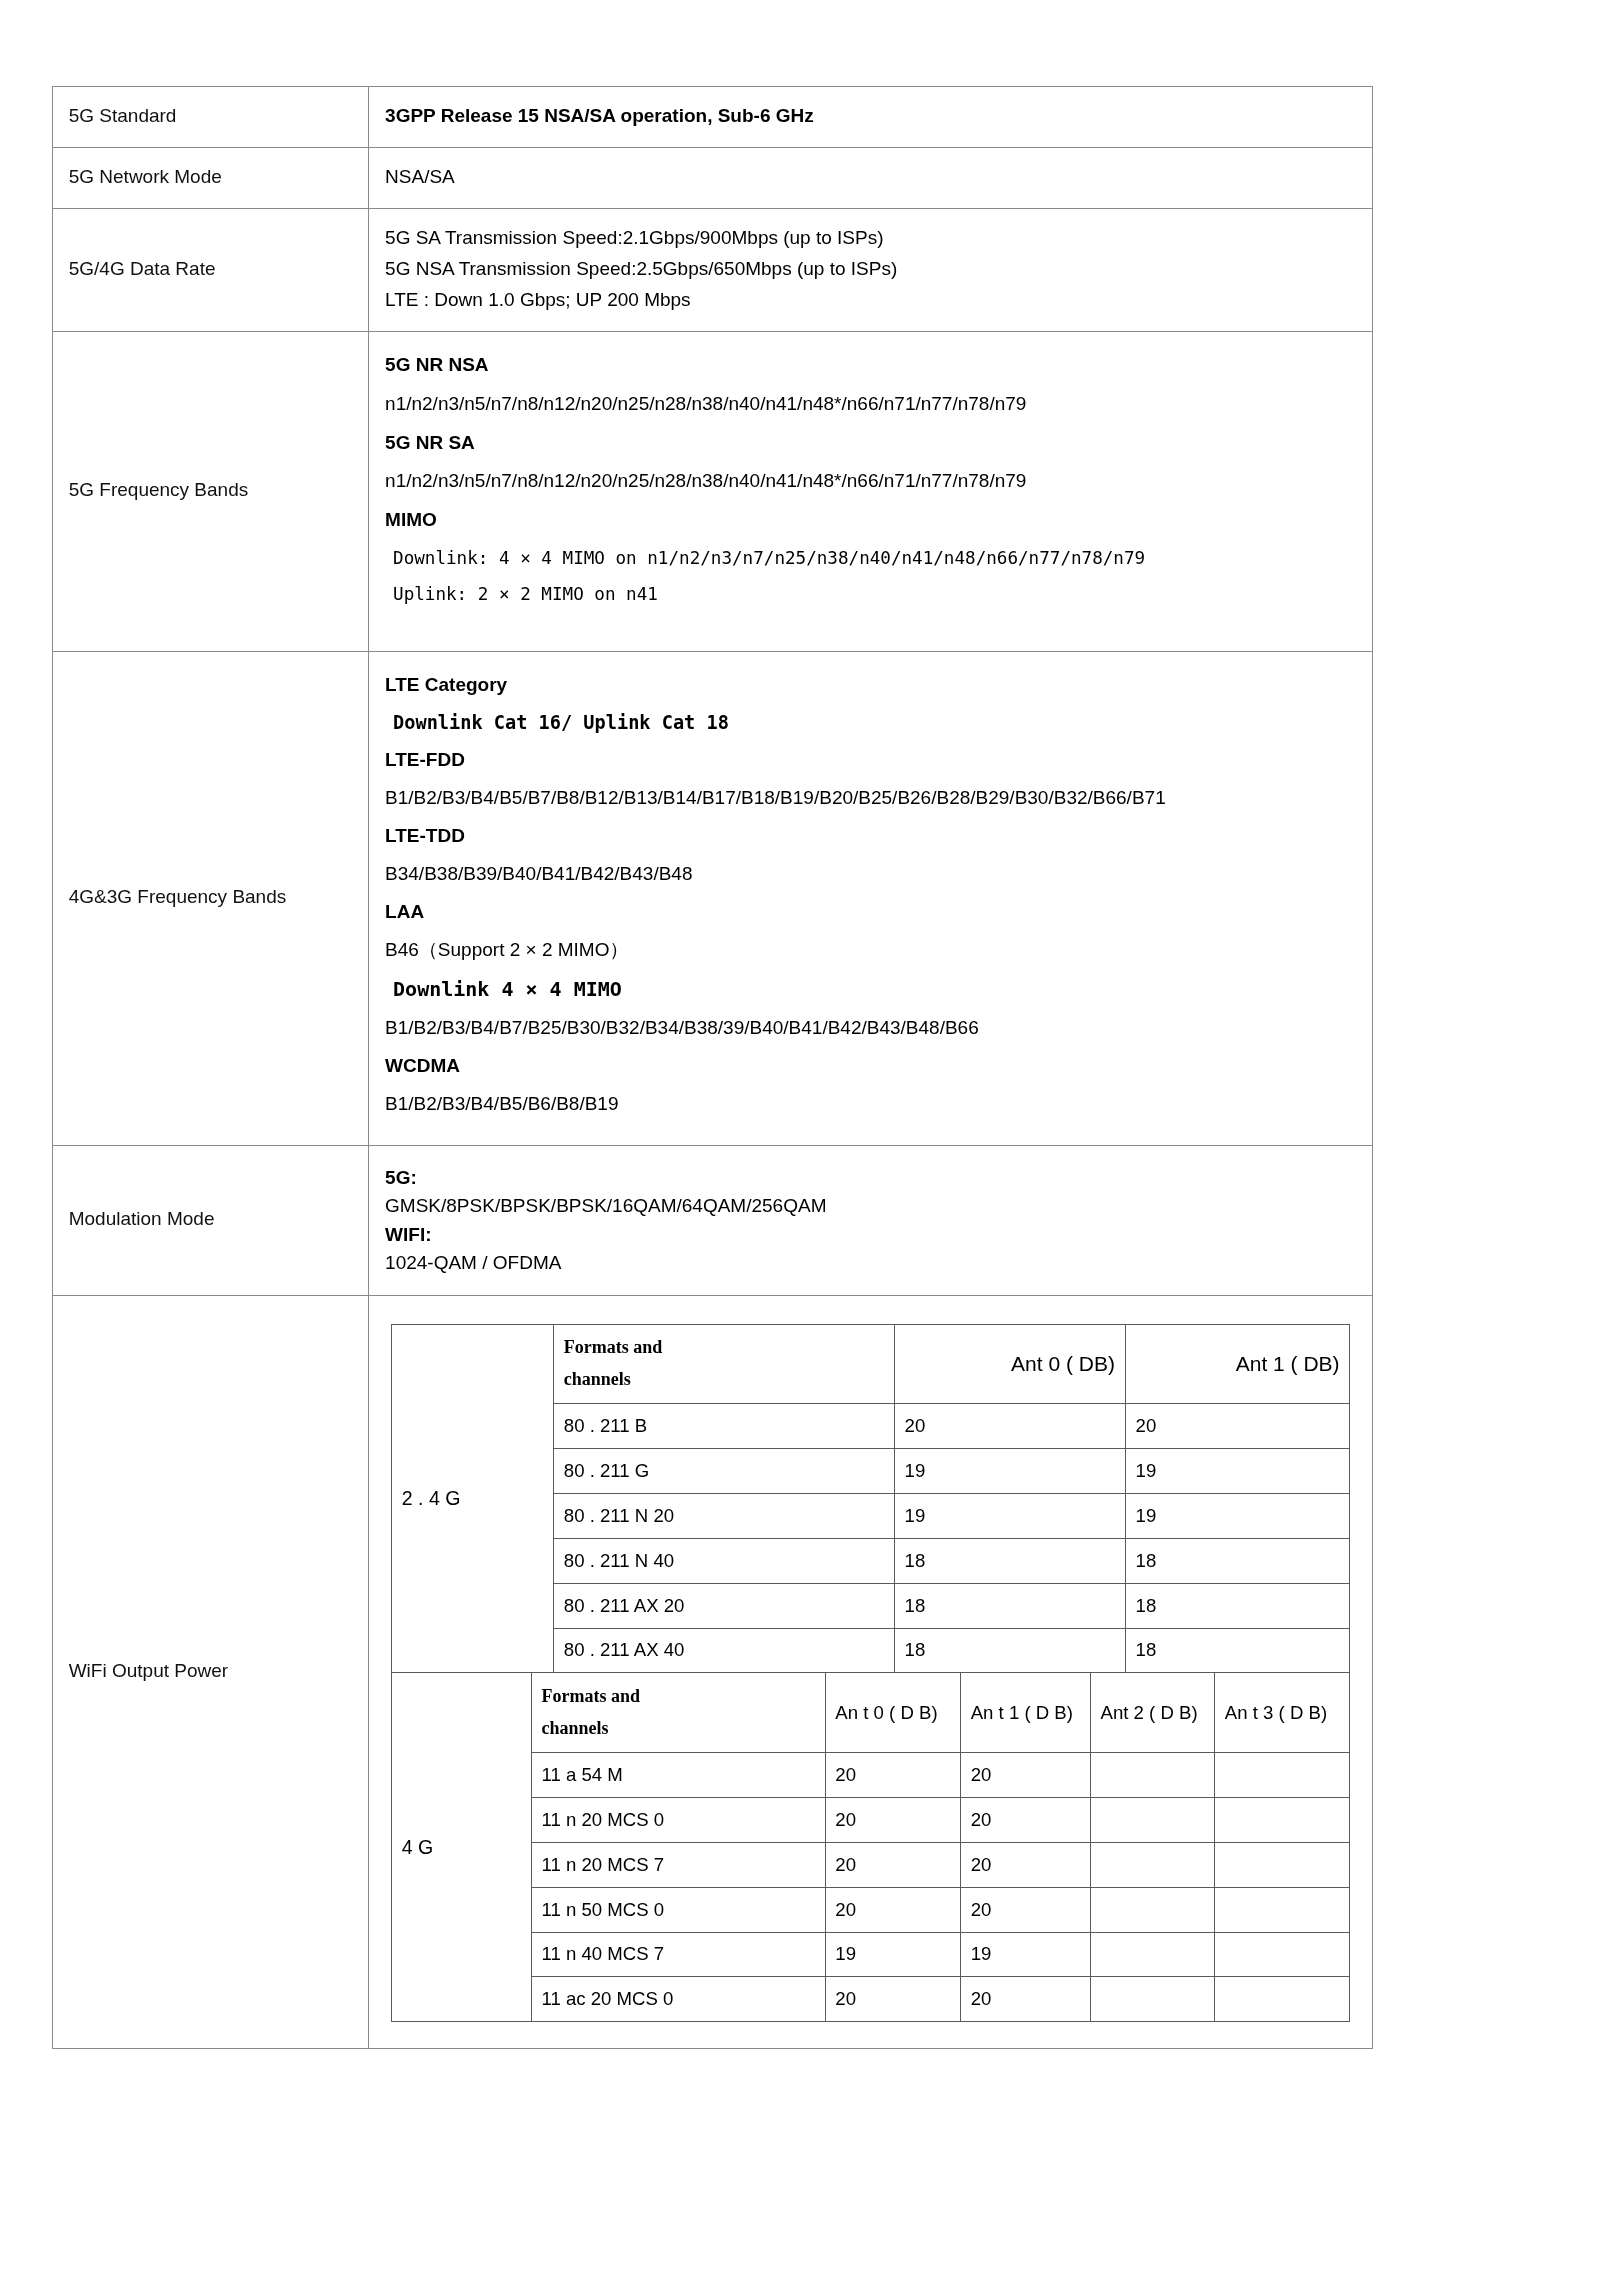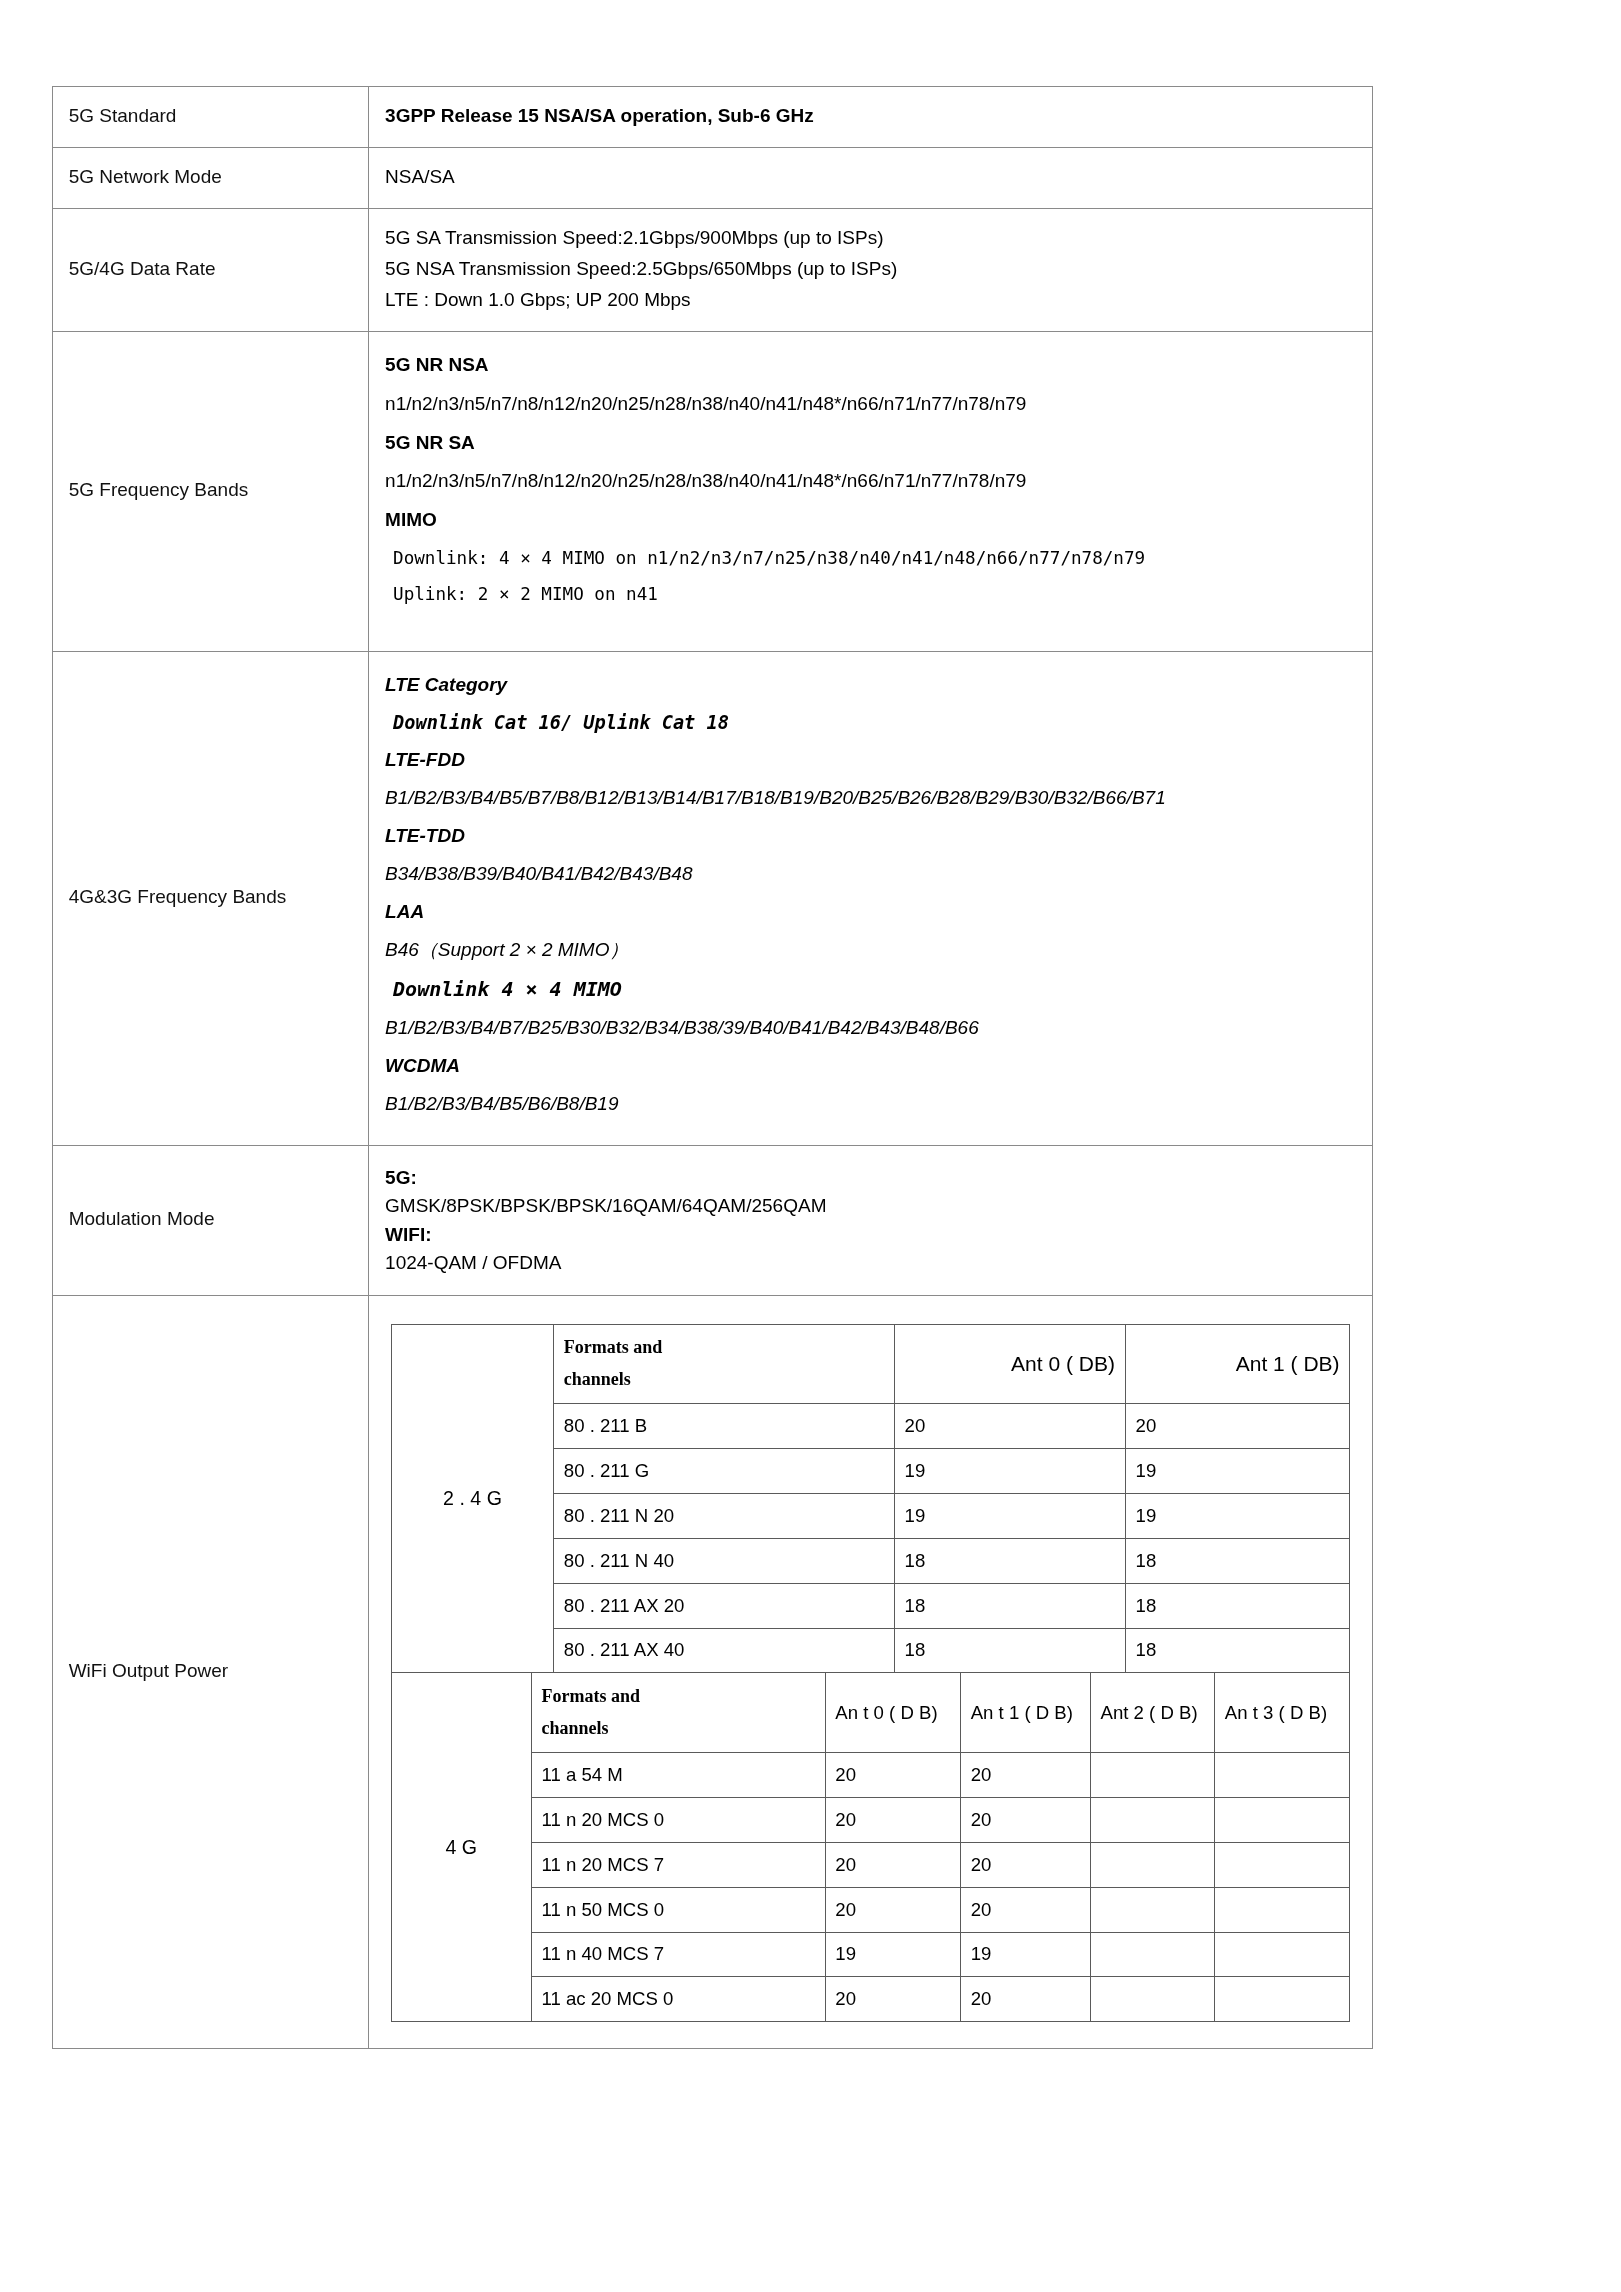"LTE Category" td.value { font-style: italic -> none }
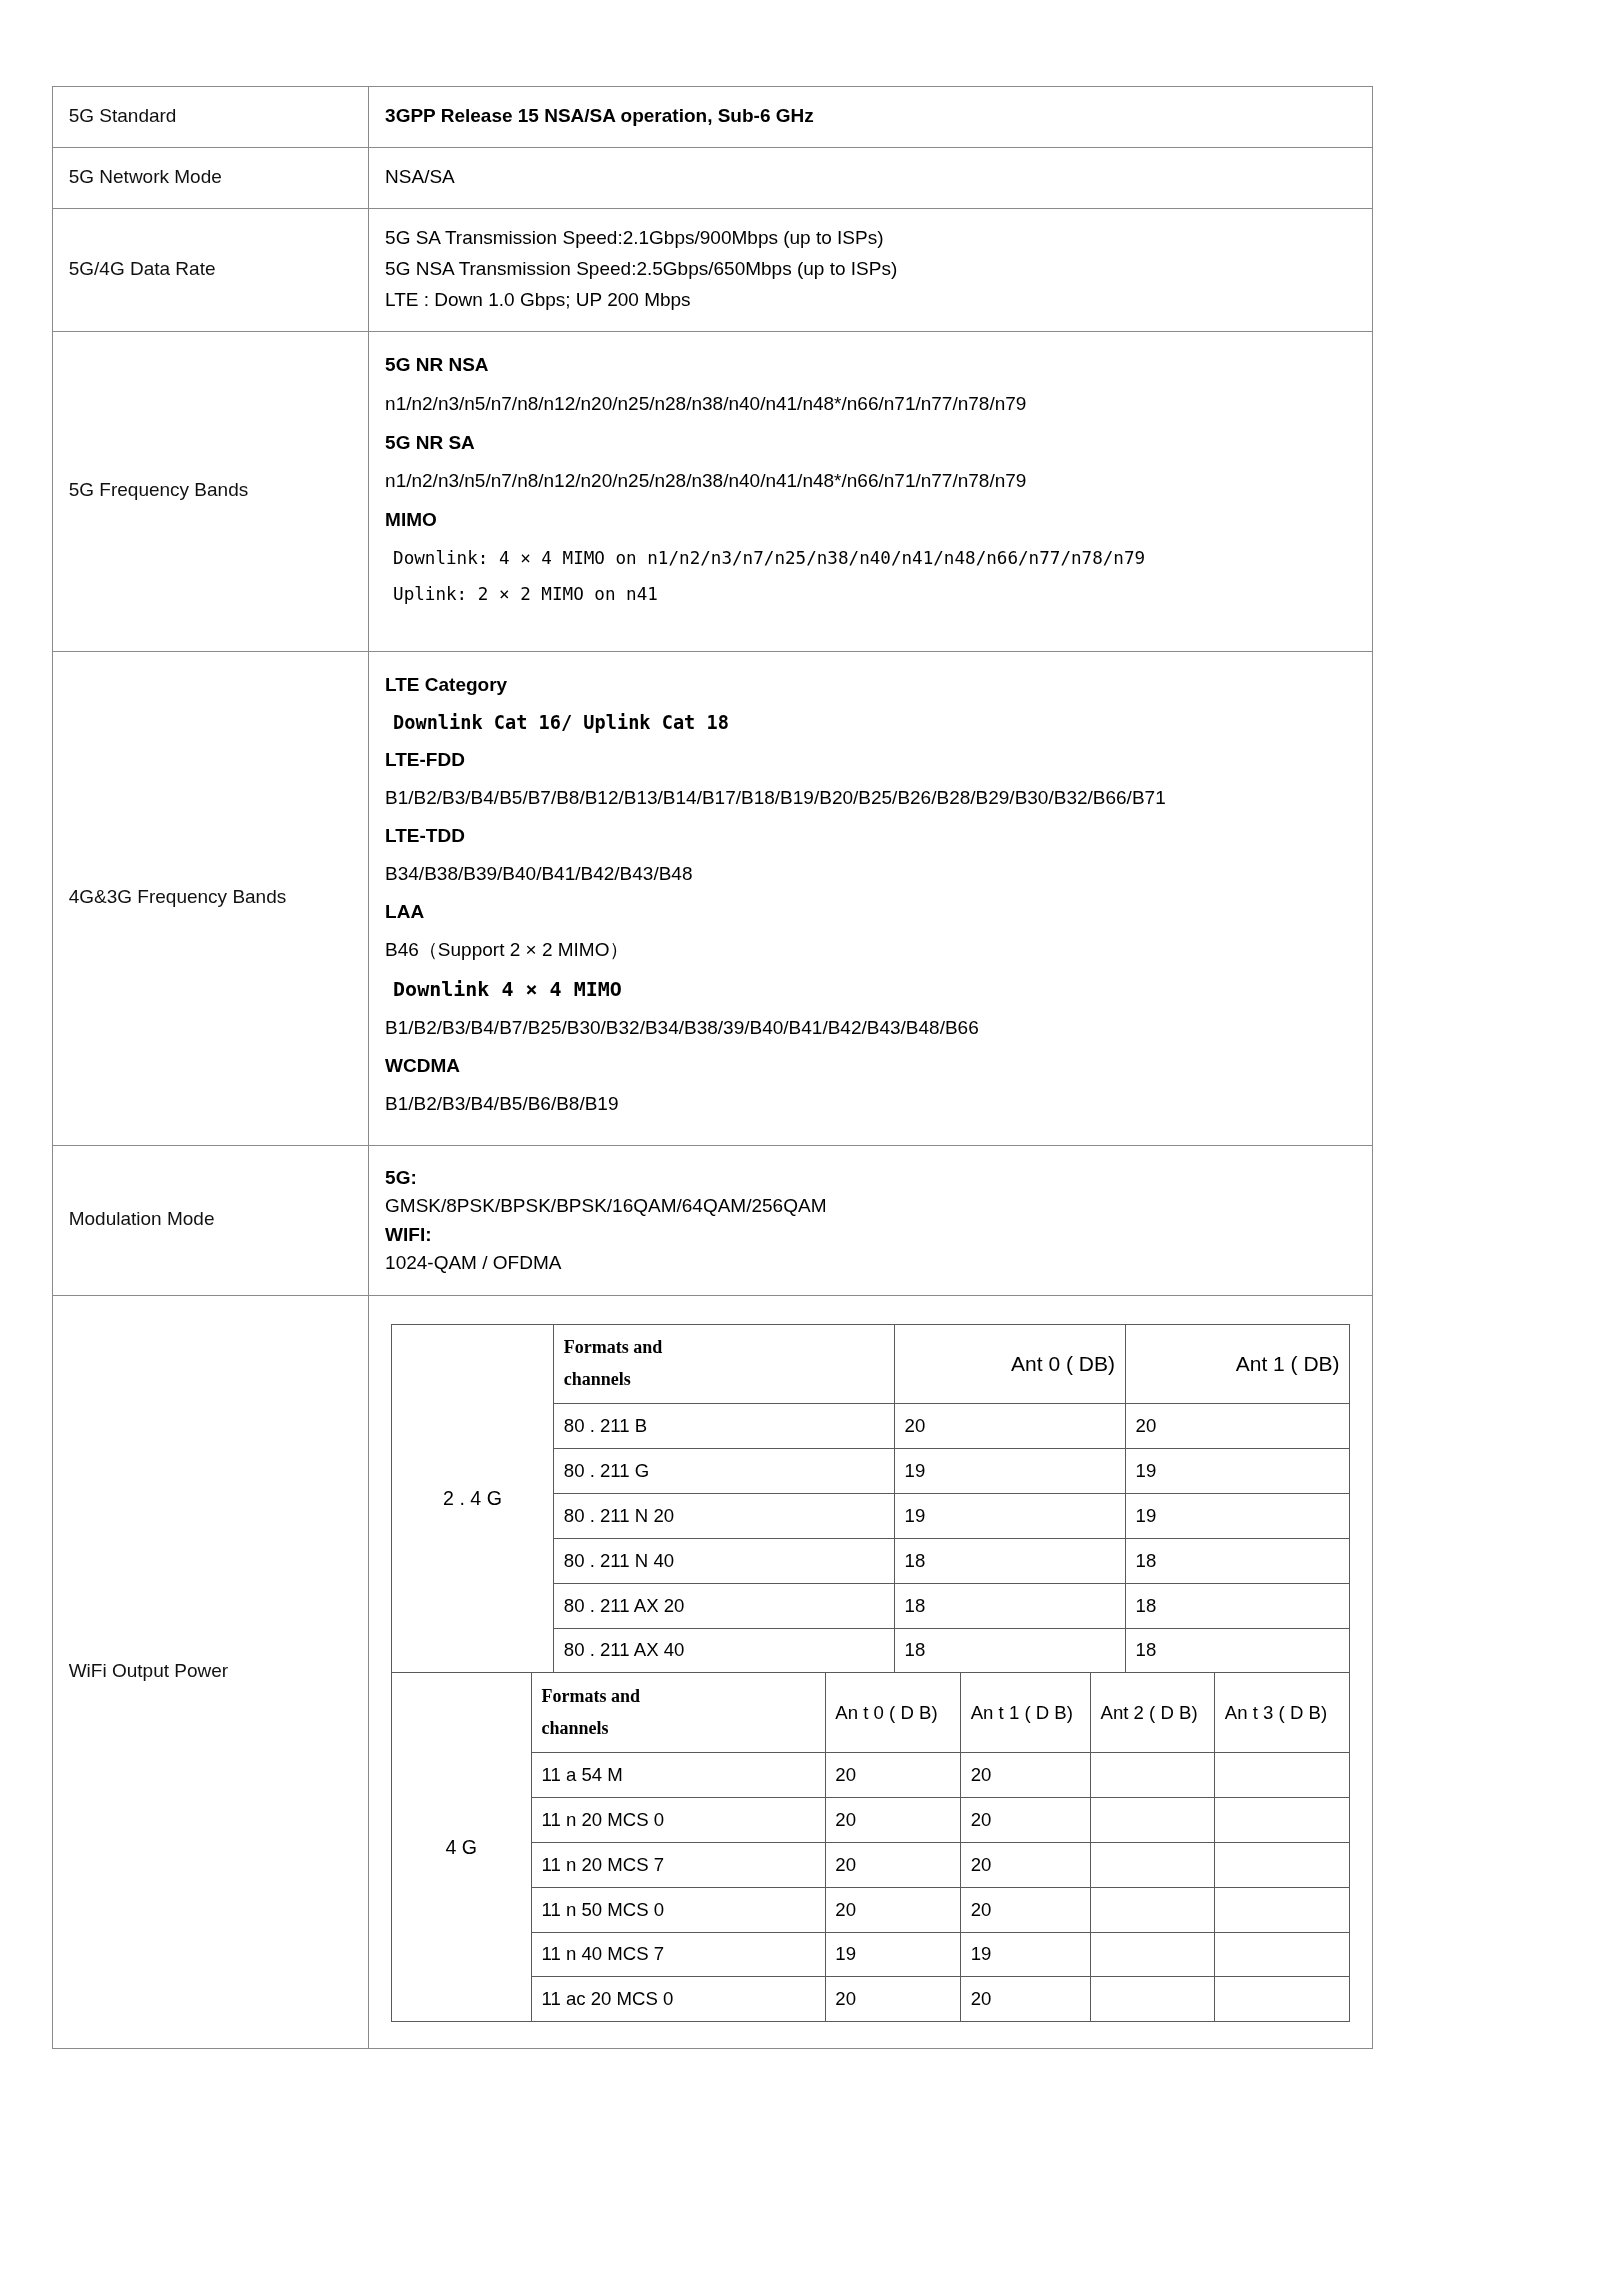"2 . 4 G" table.wifi td.grp { text-align: center -> left }
